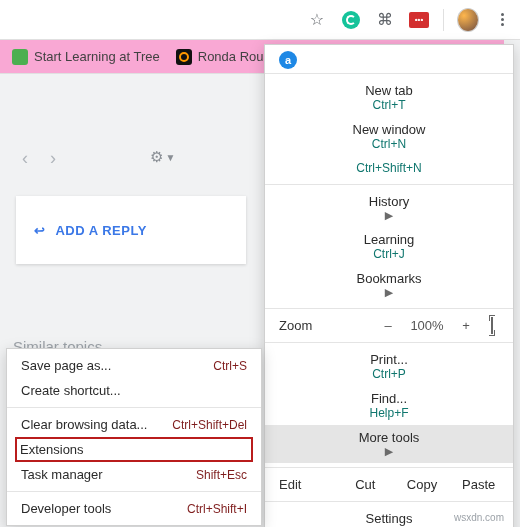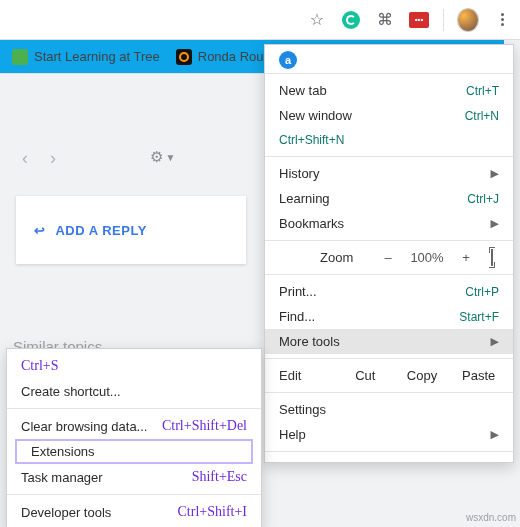"Start Learning at Tree" .bookbar { background: #0ea5e9 -> #f9a8d4 }
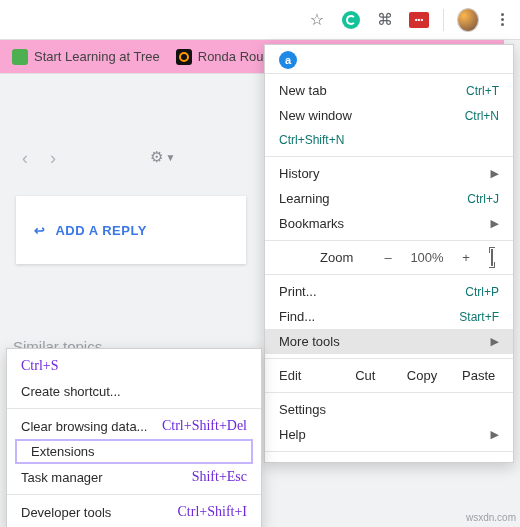"New tab" .mrow { flex-direction: none -> column }
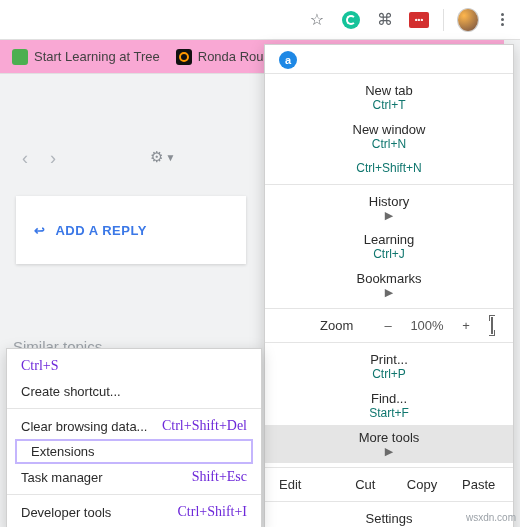"Zoom" .zoomrow .lbl { margin-left: 41px -> none }
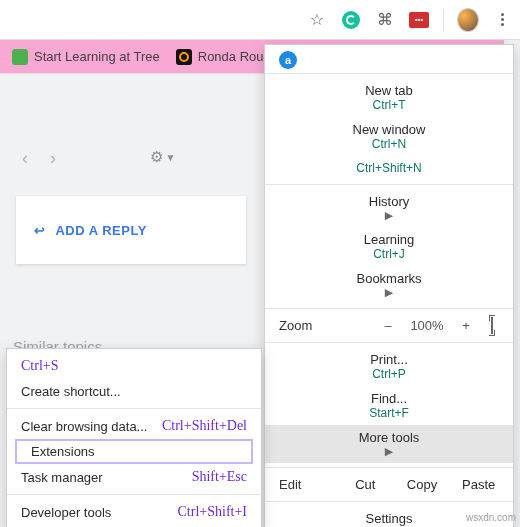"Save page as..." span { html: none -> <span>Save page as...</span> }
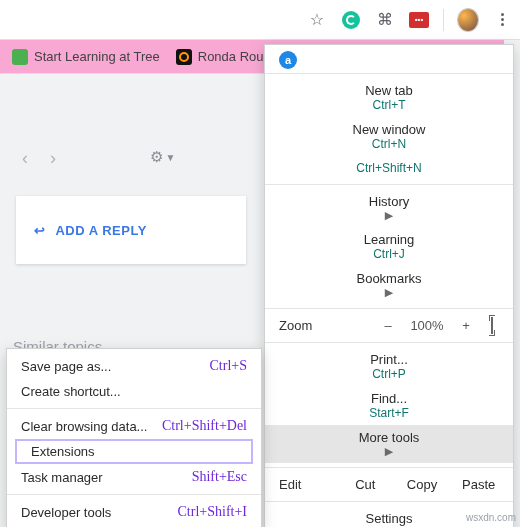"Ctrl+S" .srow .short { color: #6d28d9 -> #7f1d1d; font-family: Liberation Serif, serif -> none; font-size: 14px -> 12px }
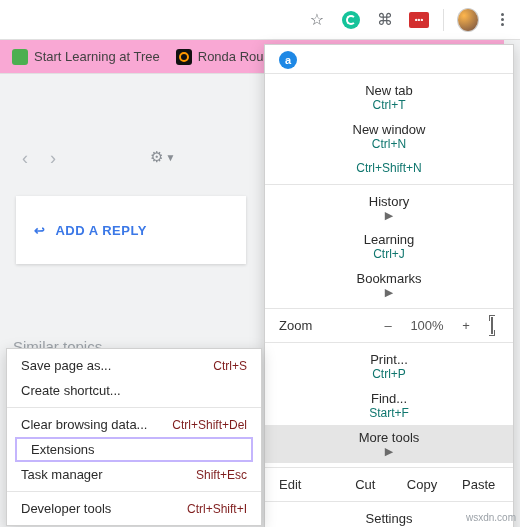"Start+F" span.short { text: Start+F -> Help+F }
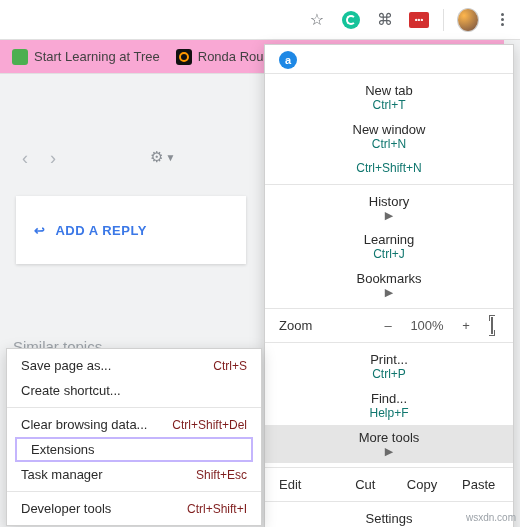"Extensions" .ext-box { border: 2px solid #c4b5fd -> 2px solid #b91c1c; padding: 3px 14px -> 3px 3px }
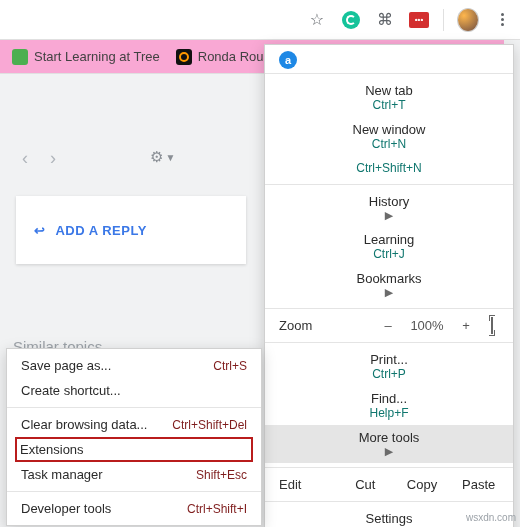"wsxdn.com" .attrib { right: 4px -> 16px }
